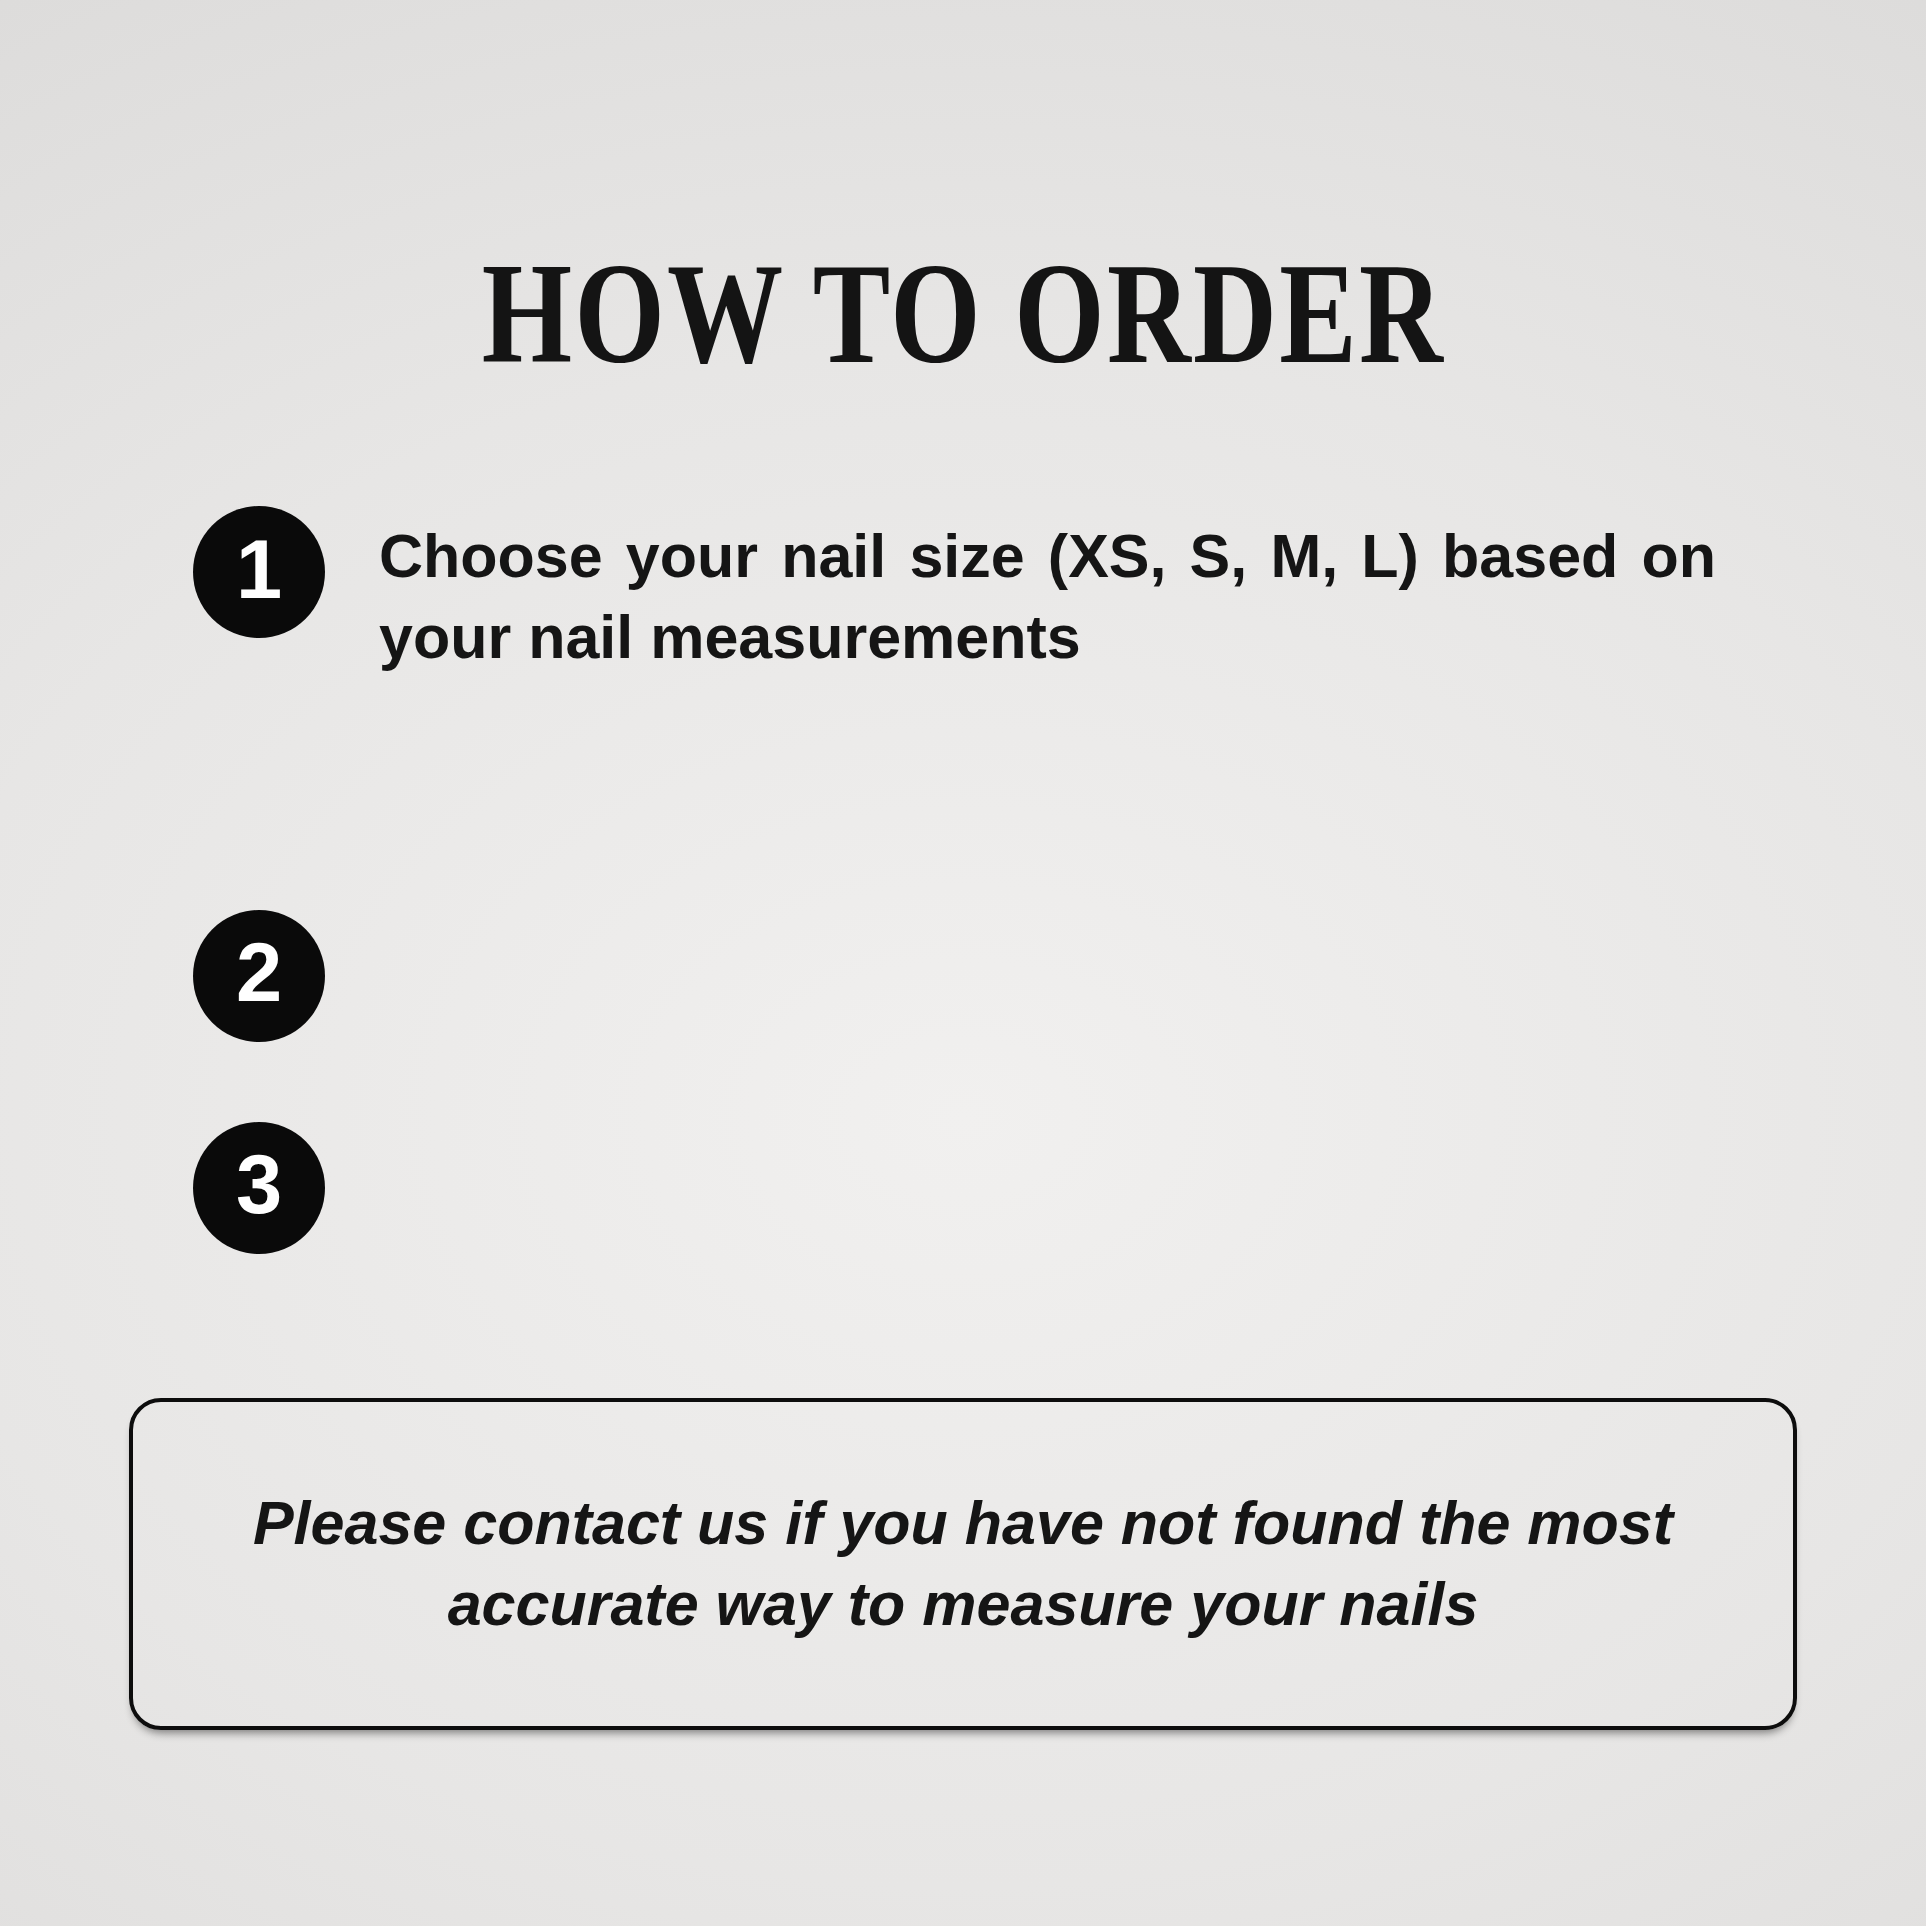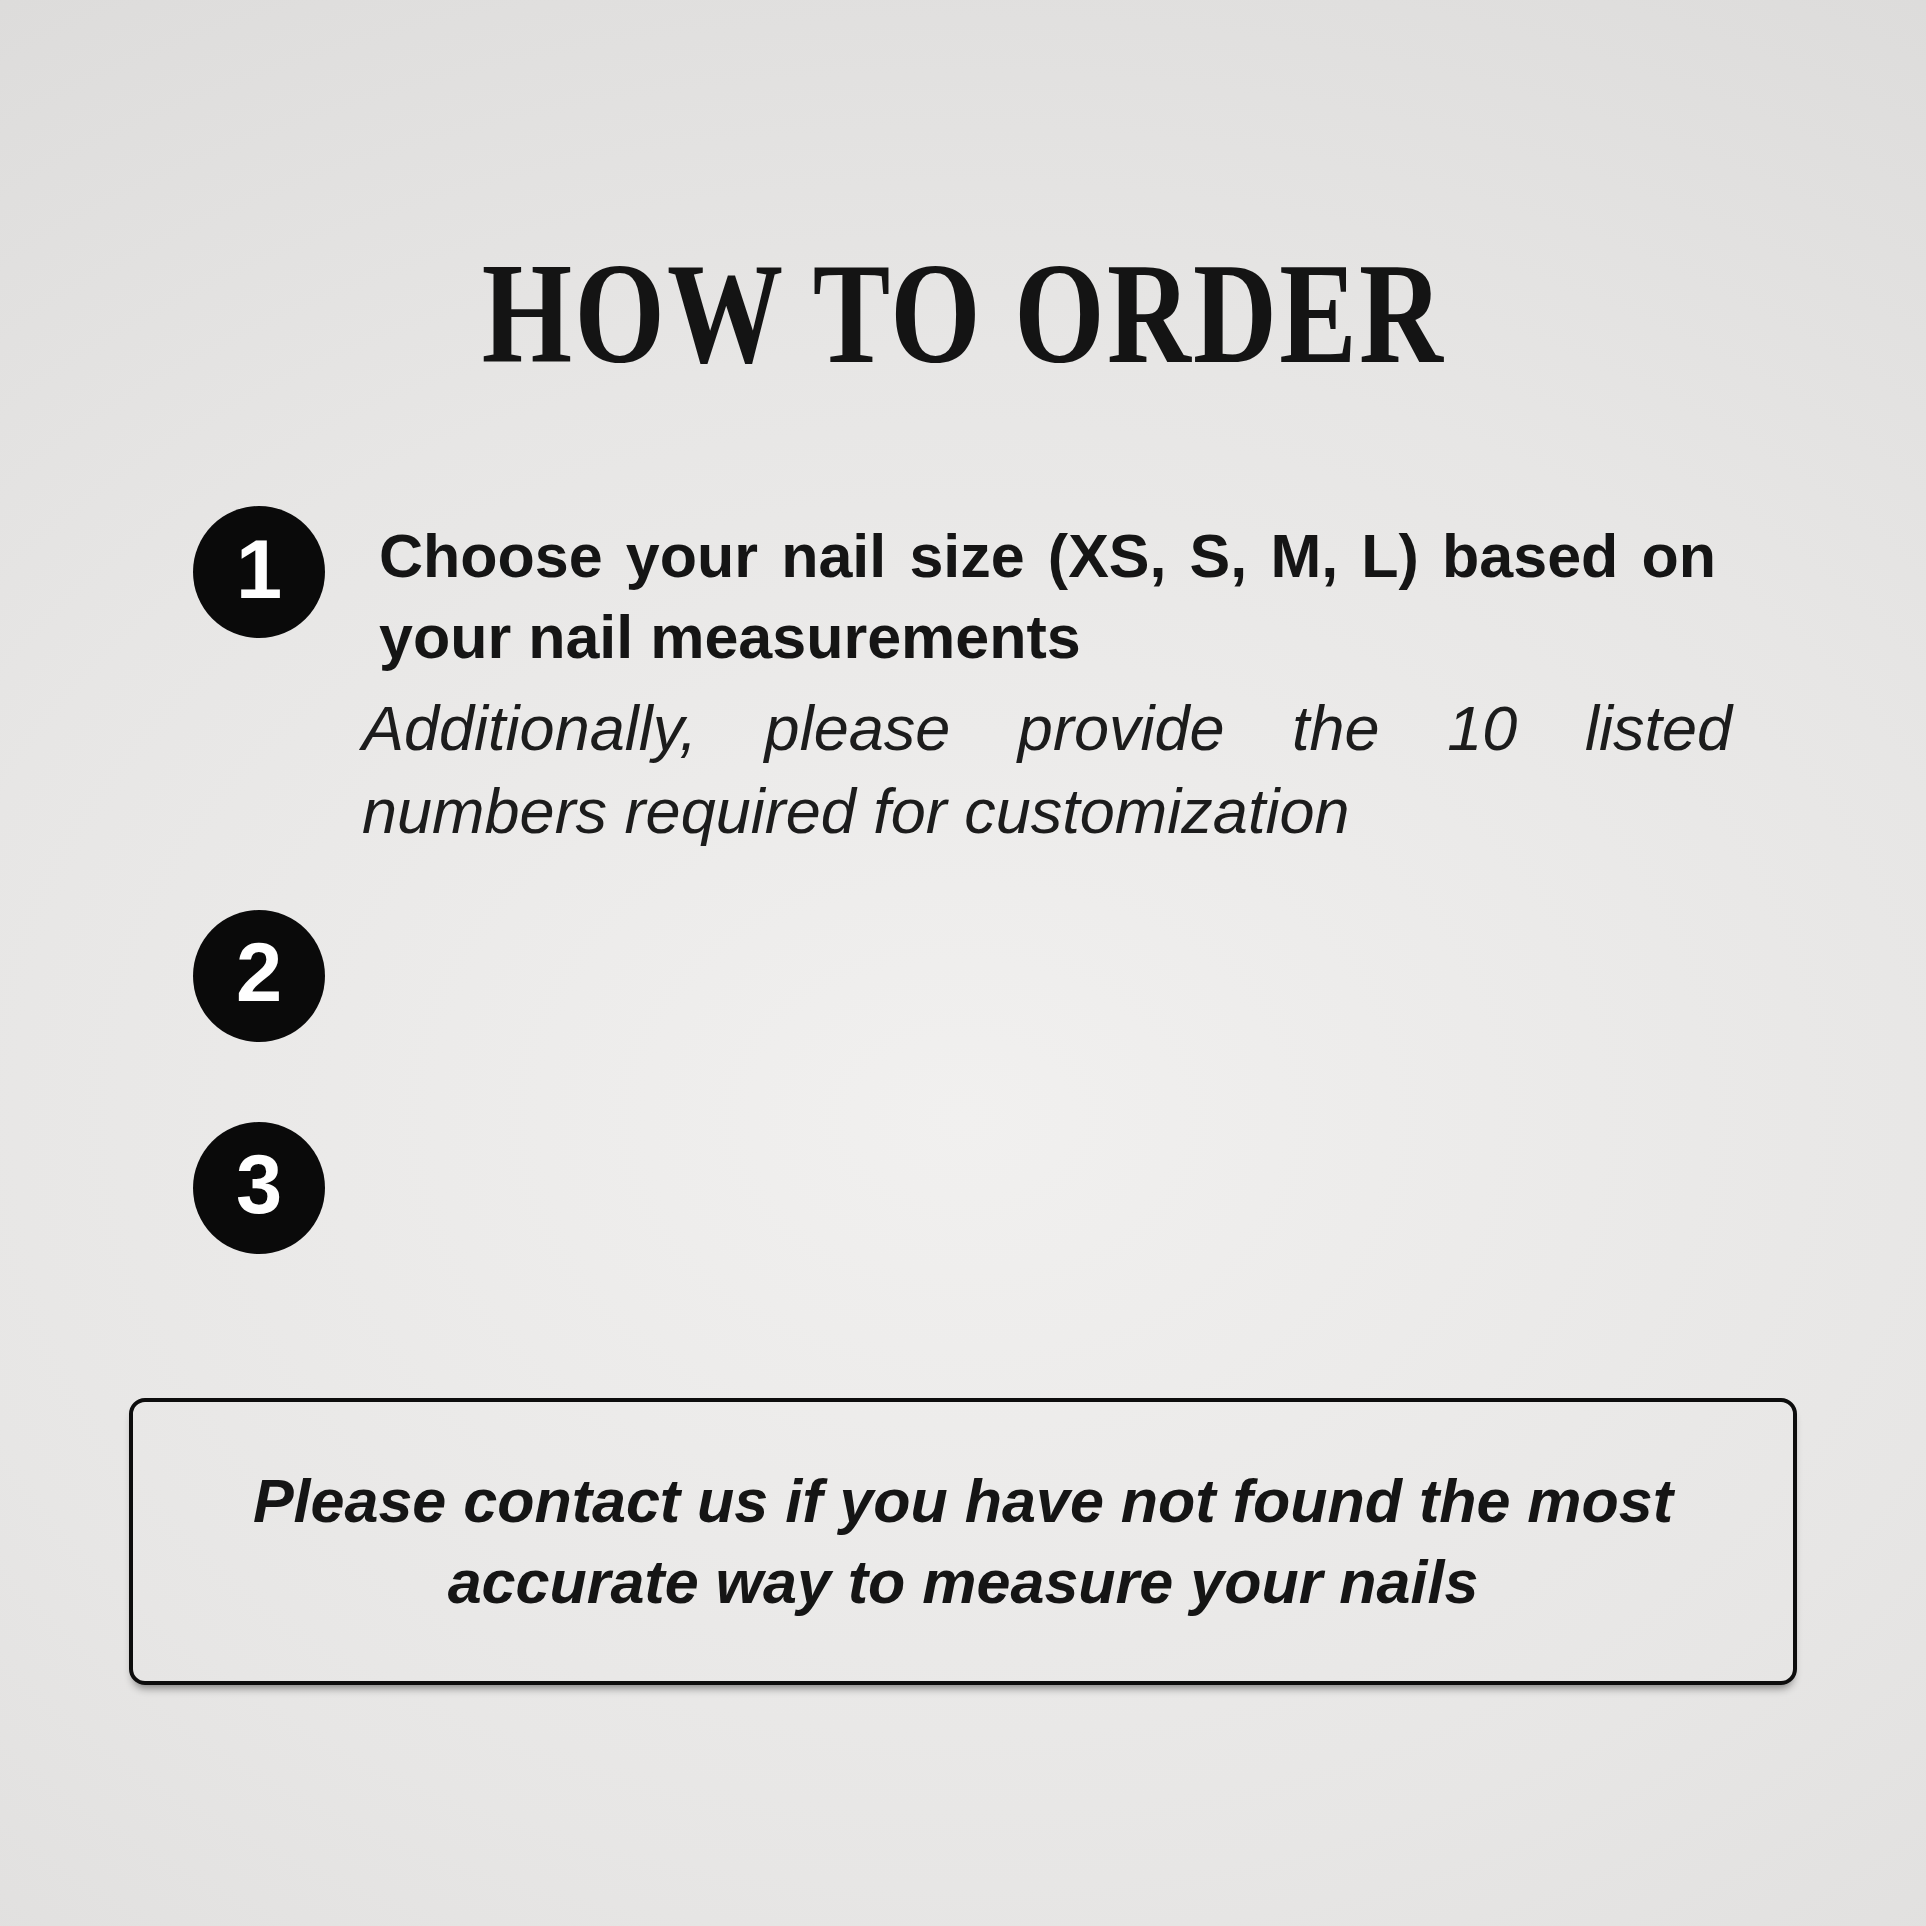"Additionally, please provide the 10" p.step-note { html: <p>Additionally, please provide the 10 listed numbers required for customization</p> -> none }
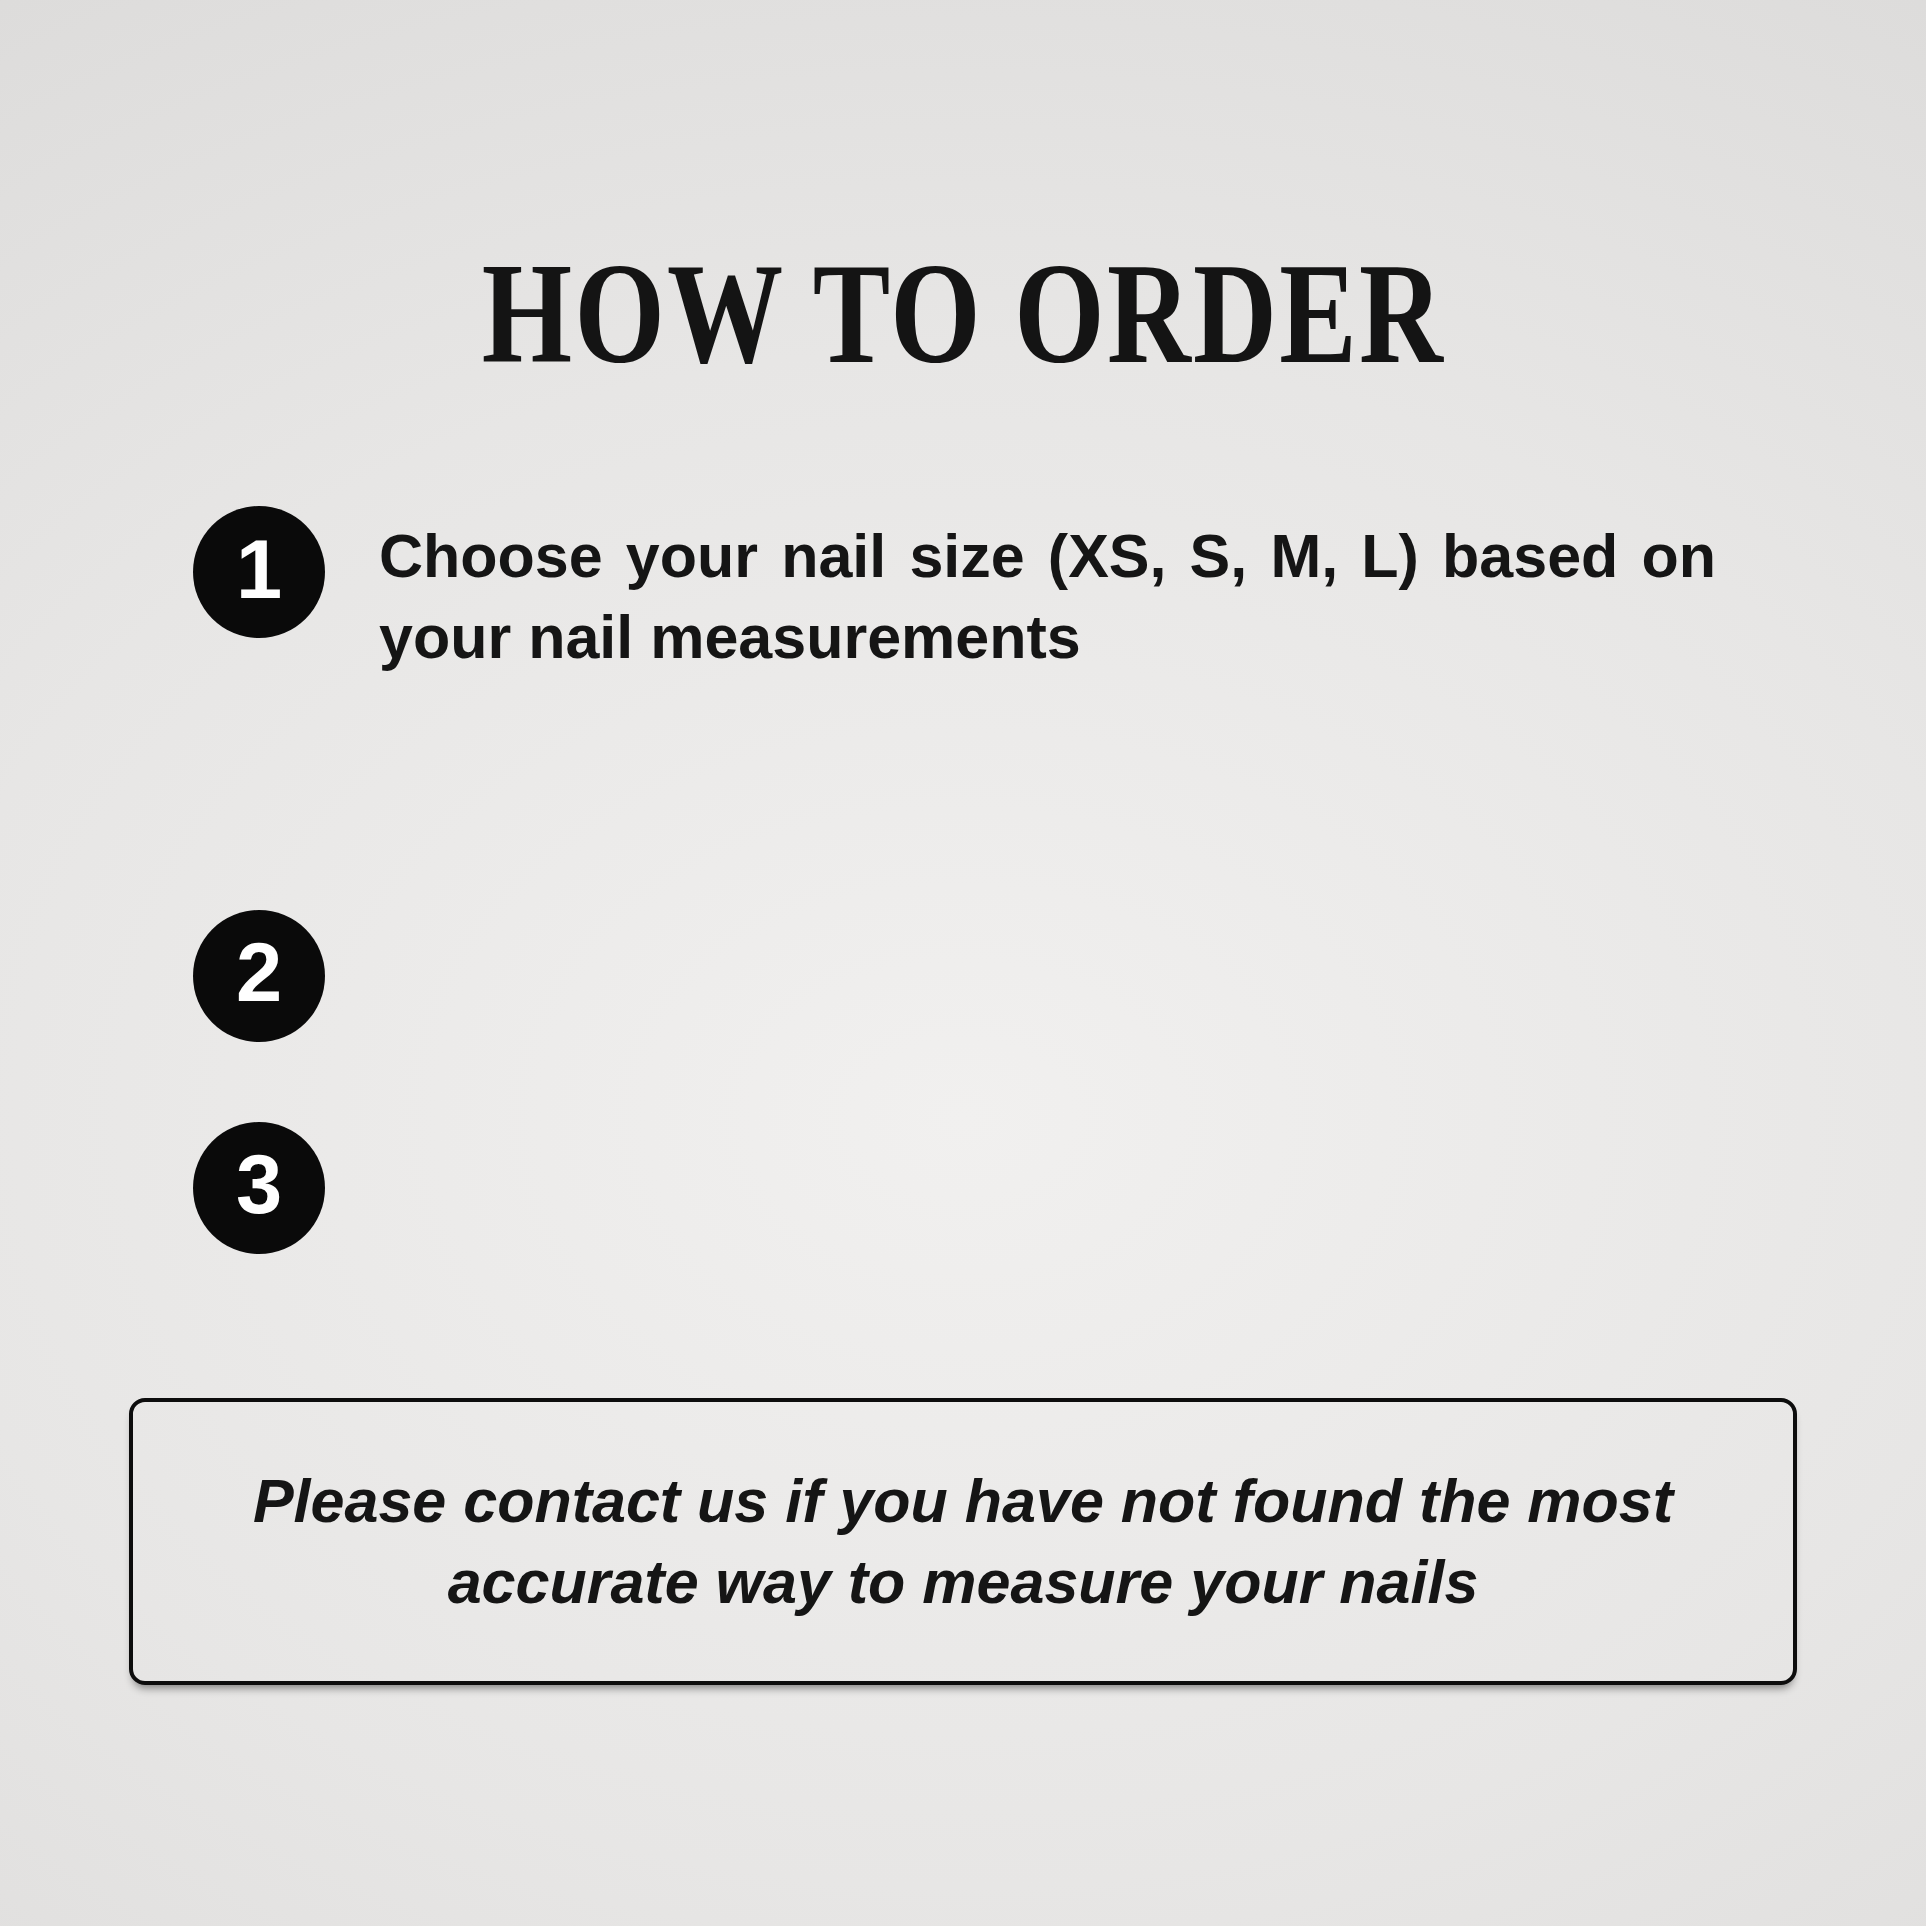"Please contact us if you" .contact-box { border-radius: 16px -> 32px; height: 287px -> 332px }
